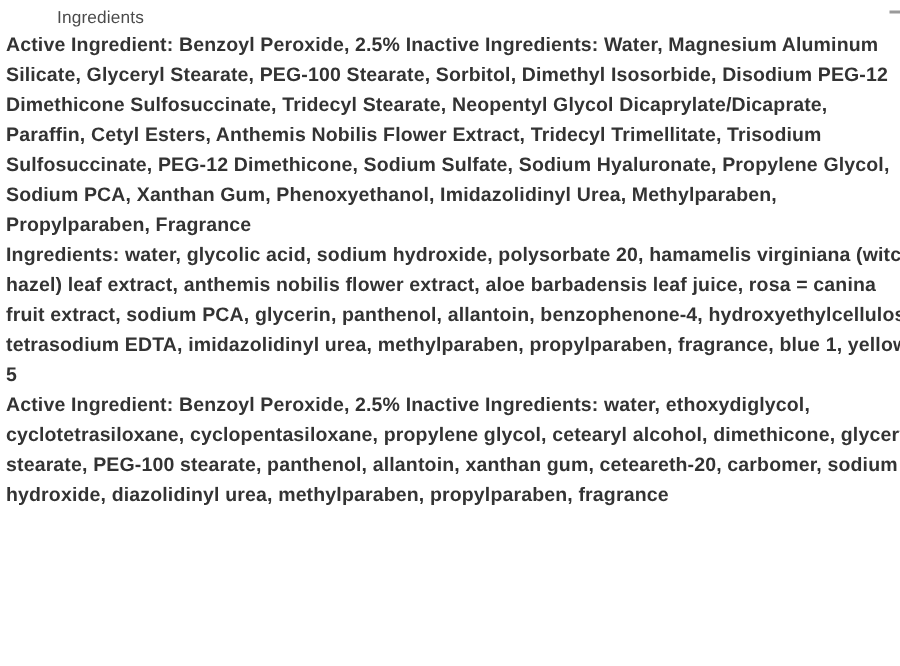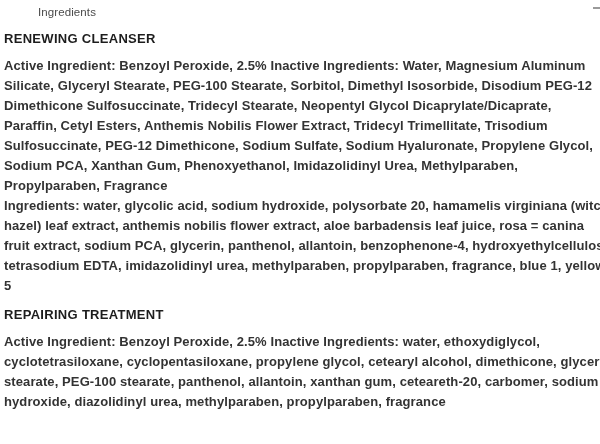"RENEWING CLEANSER" h2.section-heading { html: <h2>RENEWING CLEANSER</h2> -> none }
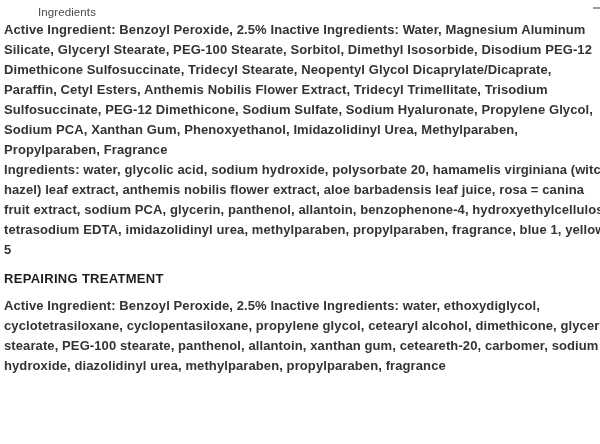"REPAIRING TREATMENT" h2.section-heading { html: <h2>REPAIRING TREATMENT</h2> -> none }
